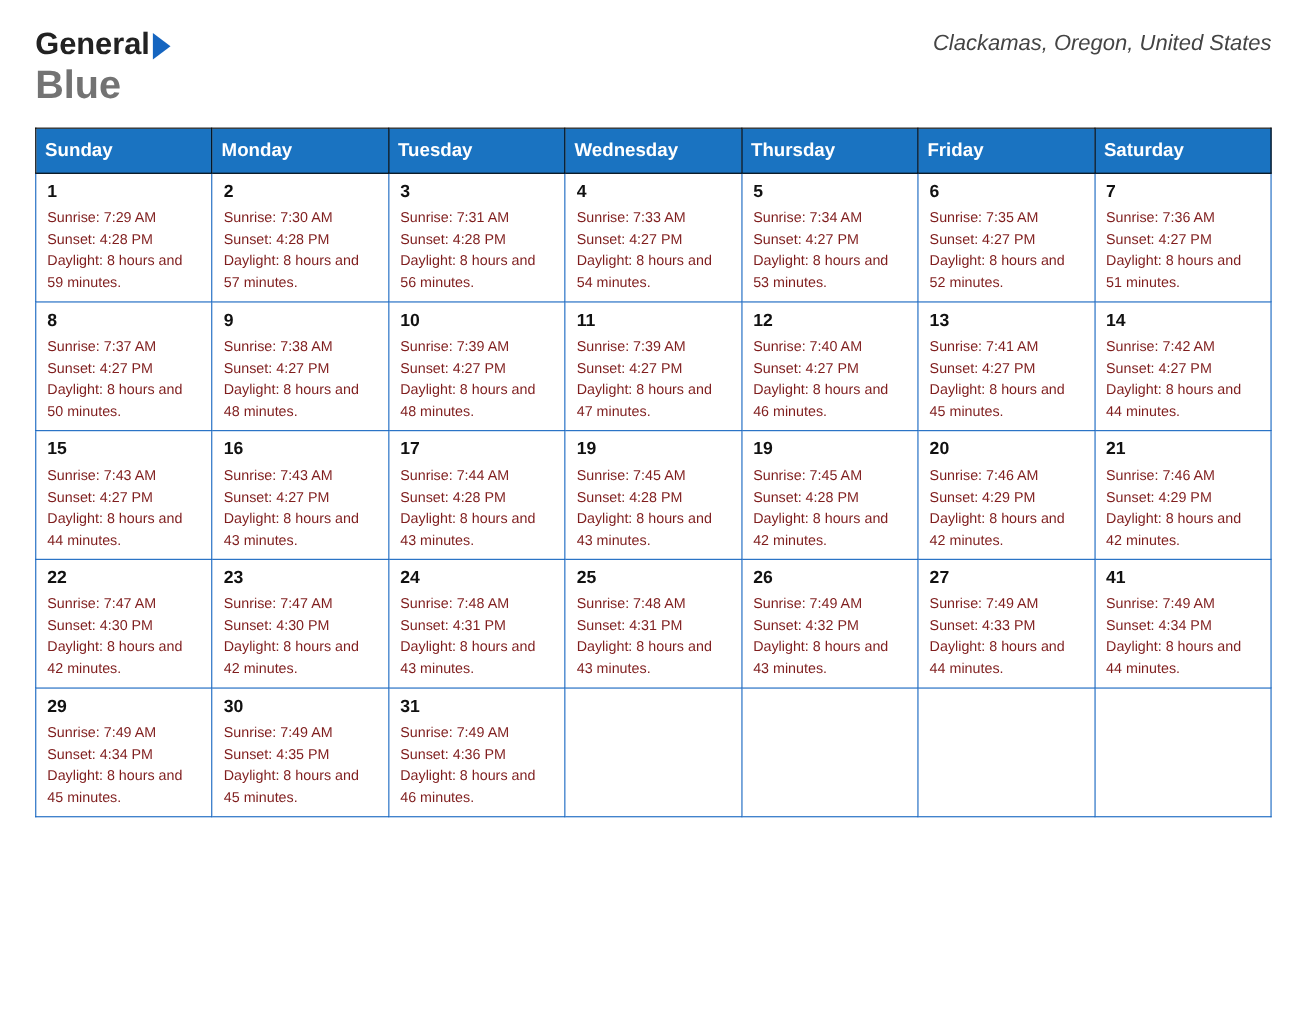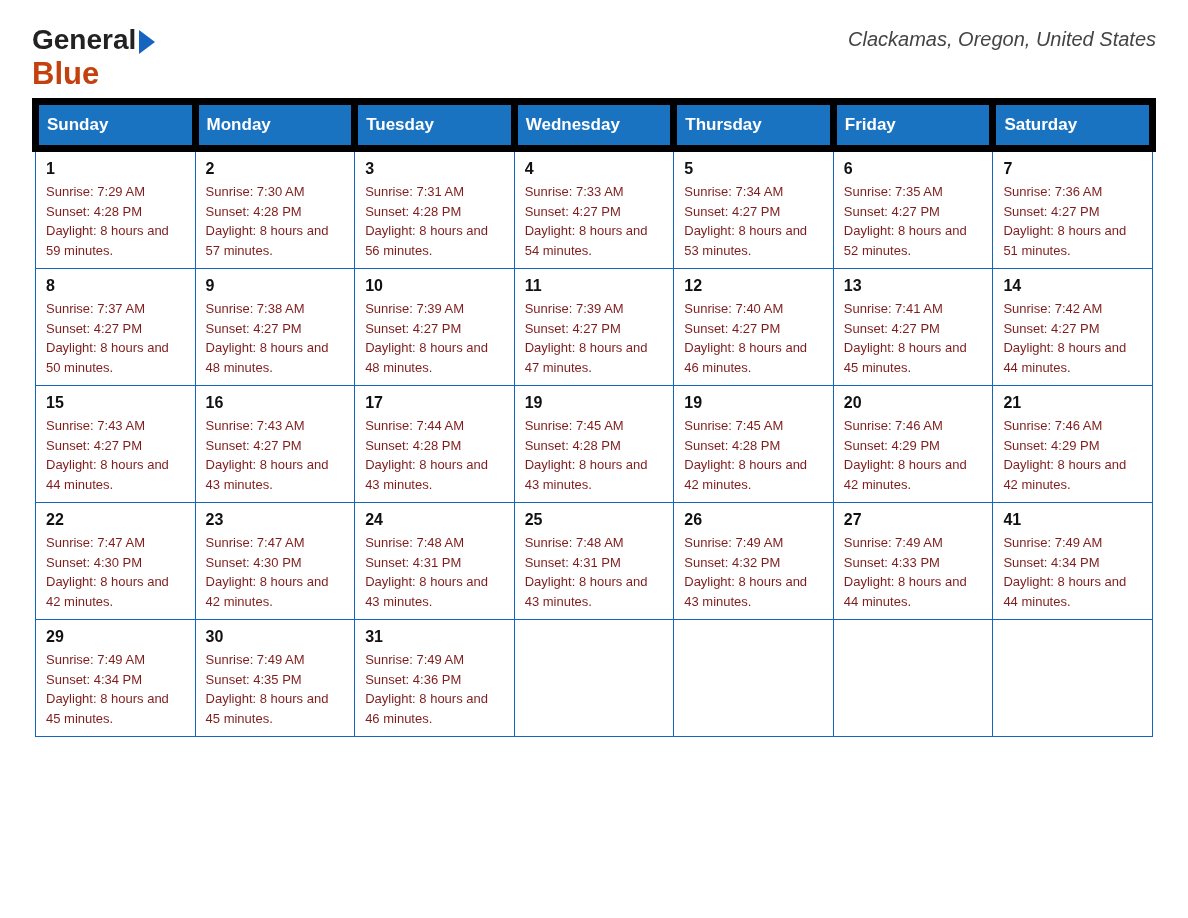"General" .header-row { margin-bottom: 6px -> 18px }
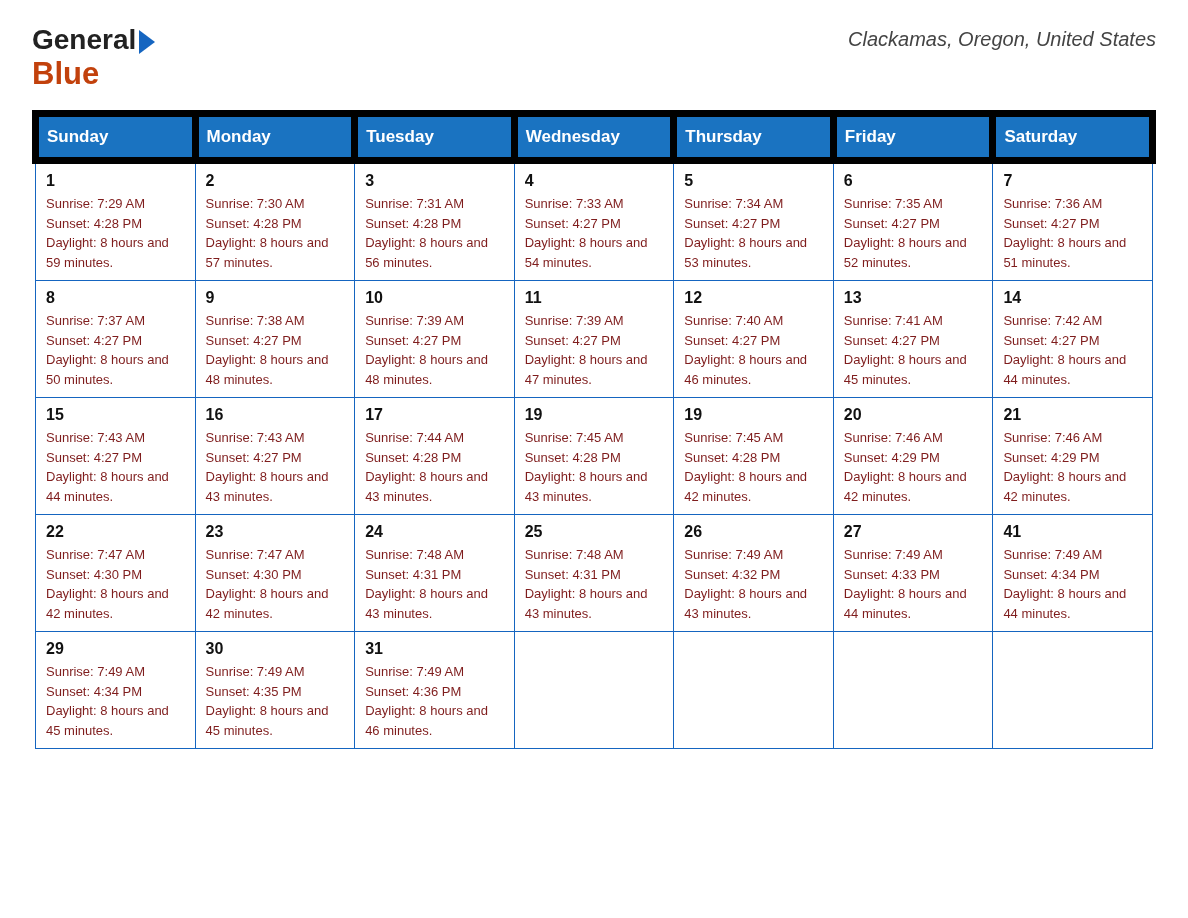"Blue" .logo-text-blue { color: #c2410c -> #737373; font-size: 31px -> 36px }
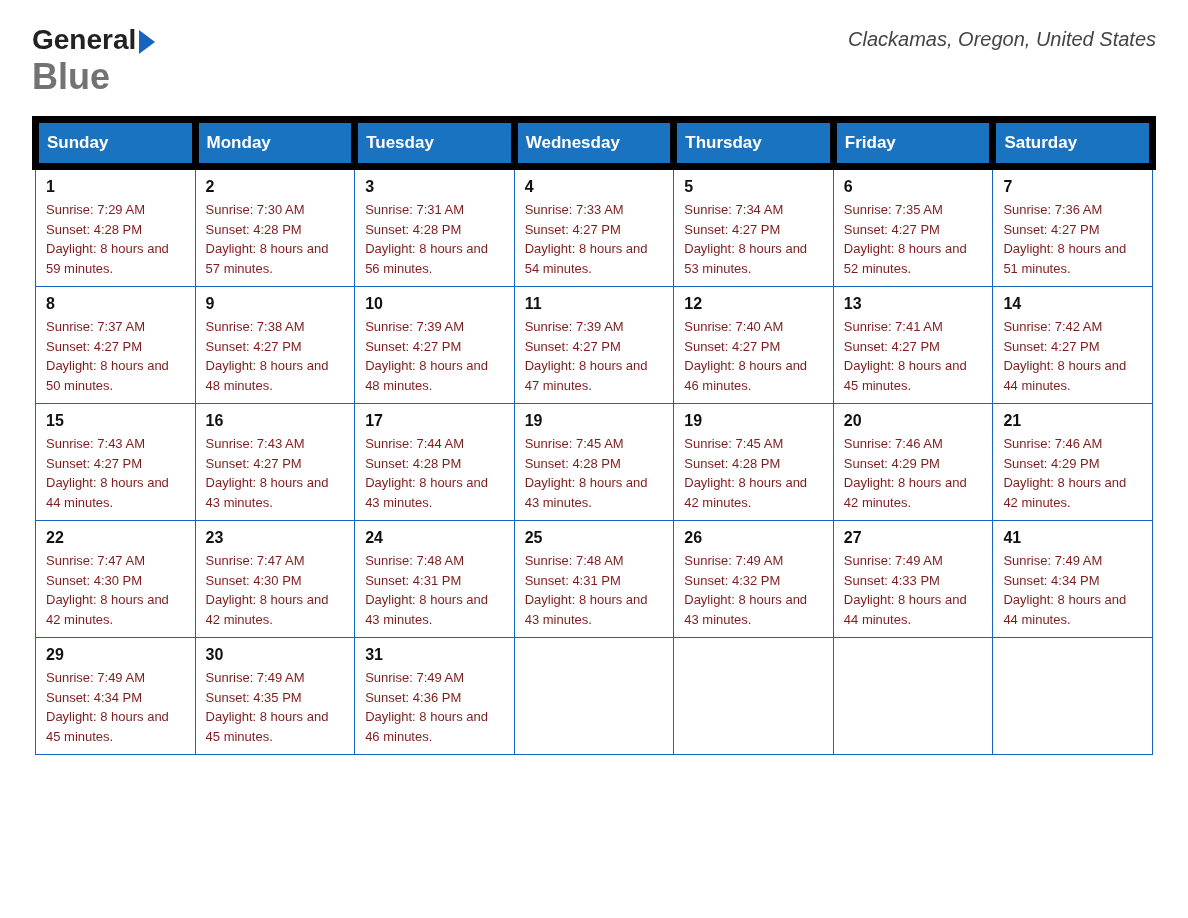"Sunday" .calendar th { border: 7px solid #000000 -> 1px solid #000000 }
